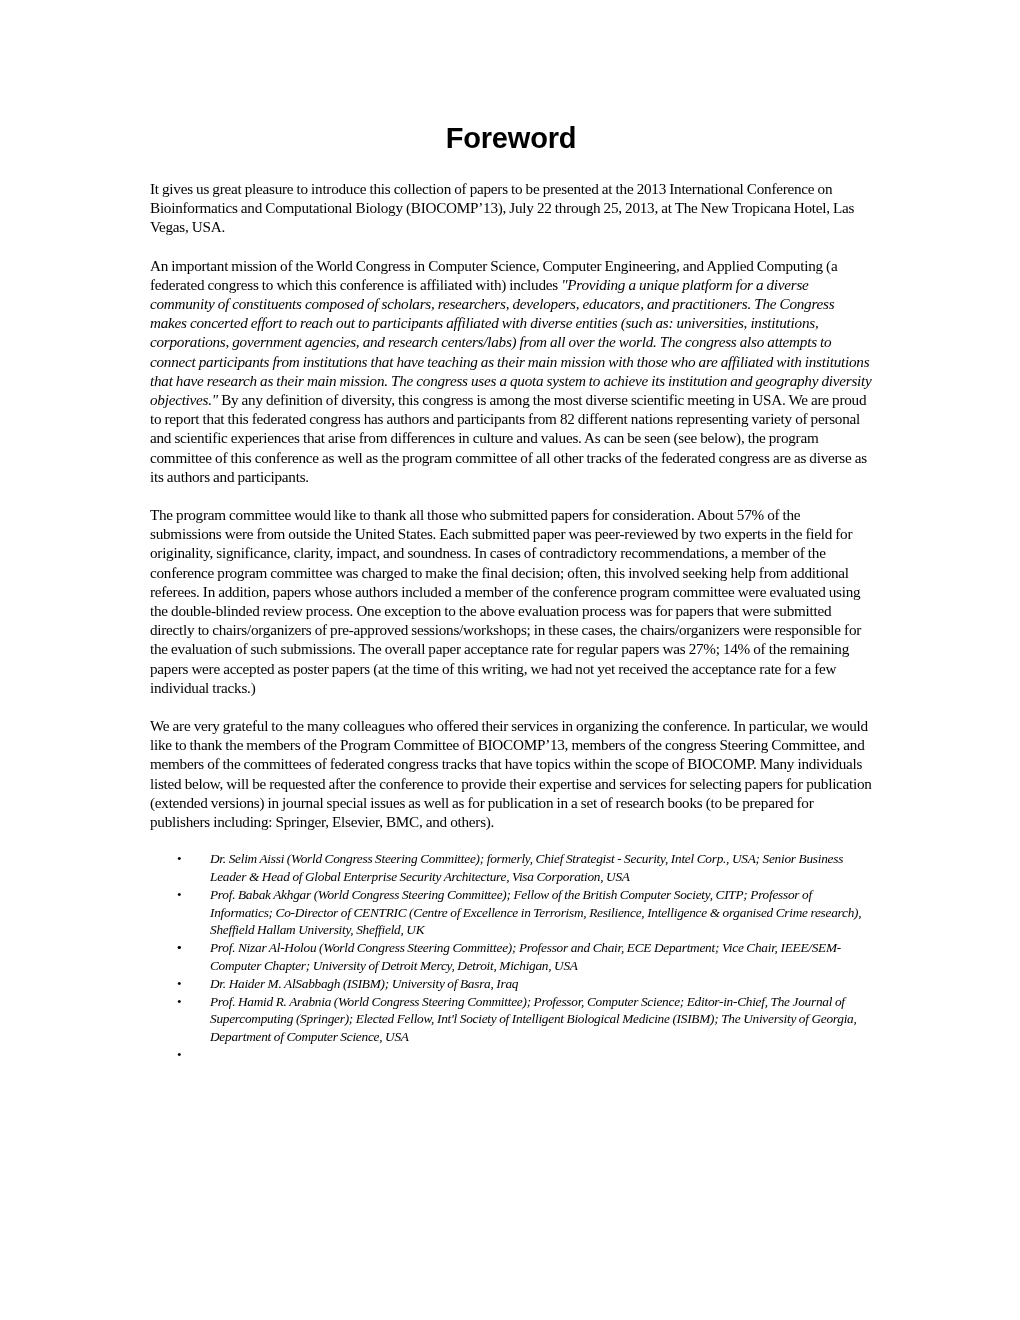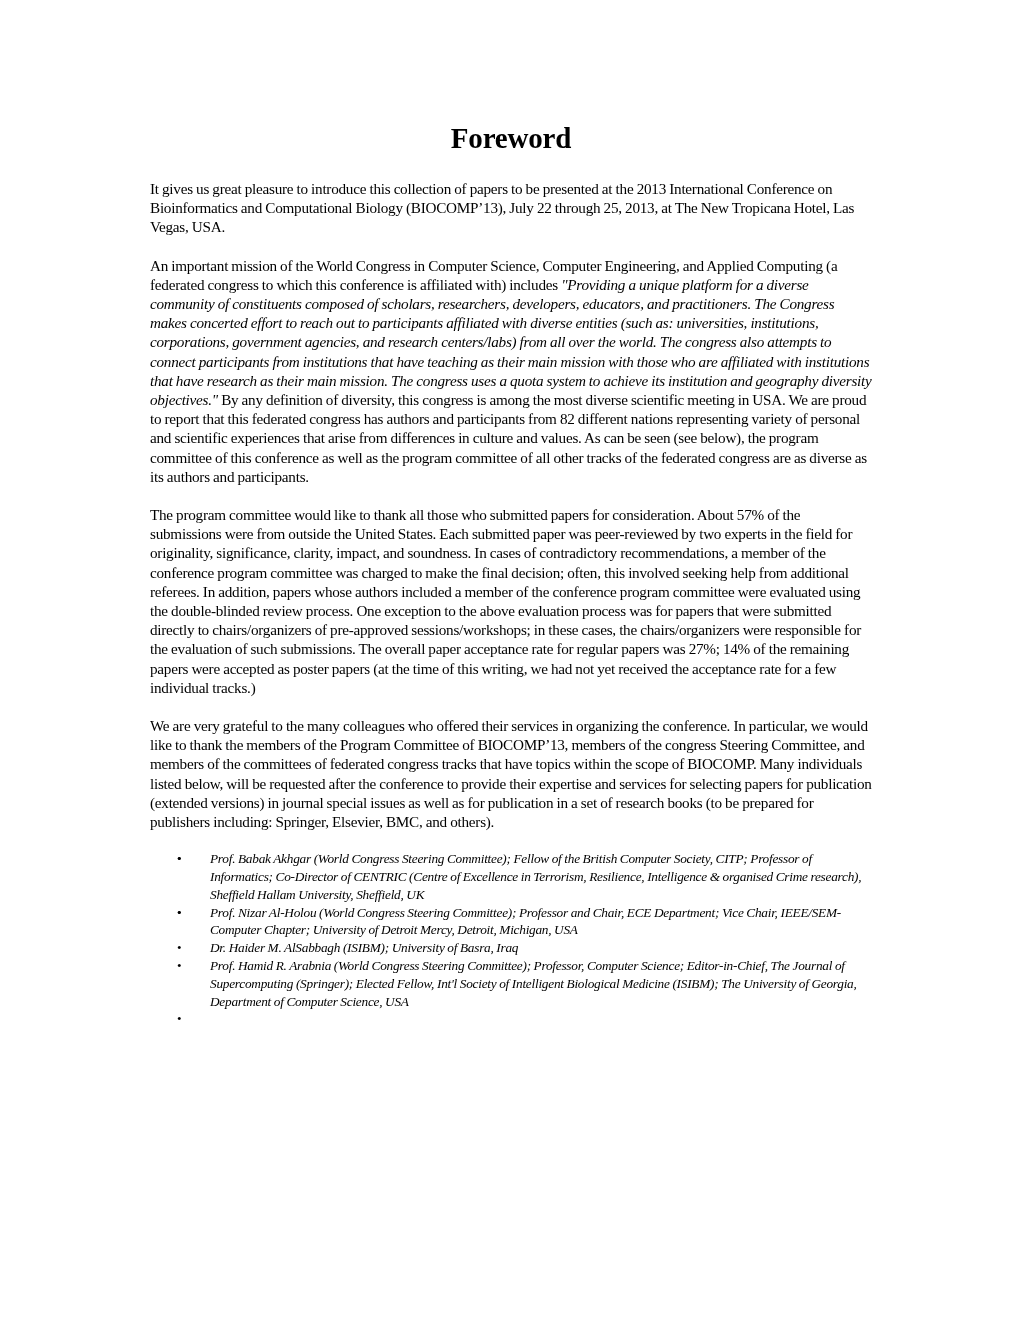"Foreword" h1.title { font-family: Liberation Serif, serif -> Liberation Sans, sans-serif }
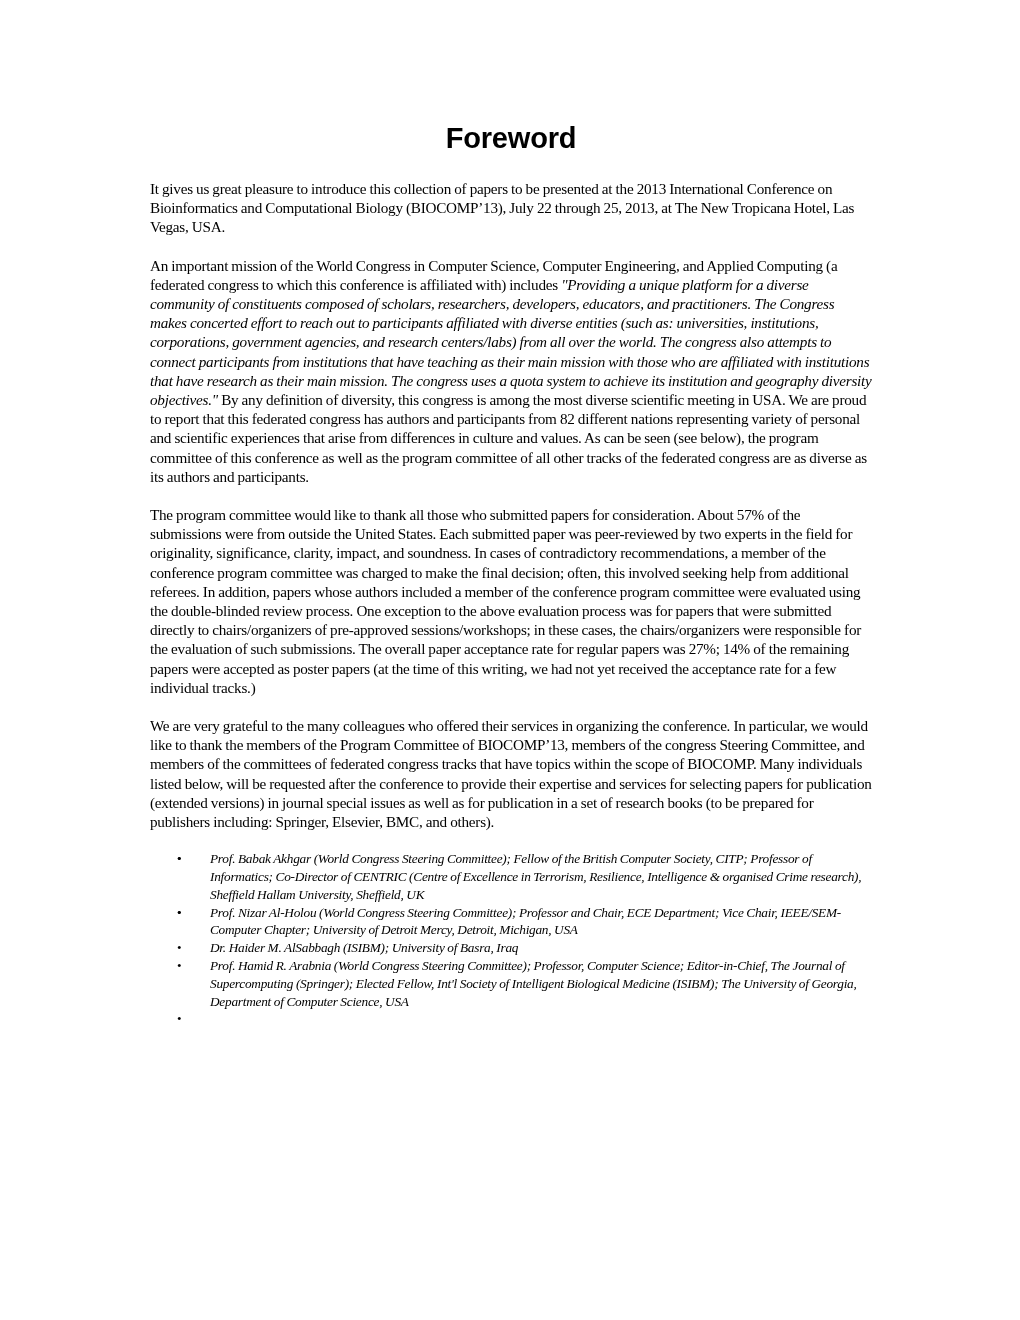"Dr. Selim Aissi (World Congress" span { html: none -> <span>Dr. Selim Aissi (World Congress Steering Committee); formerly, Chief Strategist - Security, Intel Corp., USA; Senior Business Leader &amp; Head of Global Enterprise Security Architecture, Visa Corporation, USA</span> }
